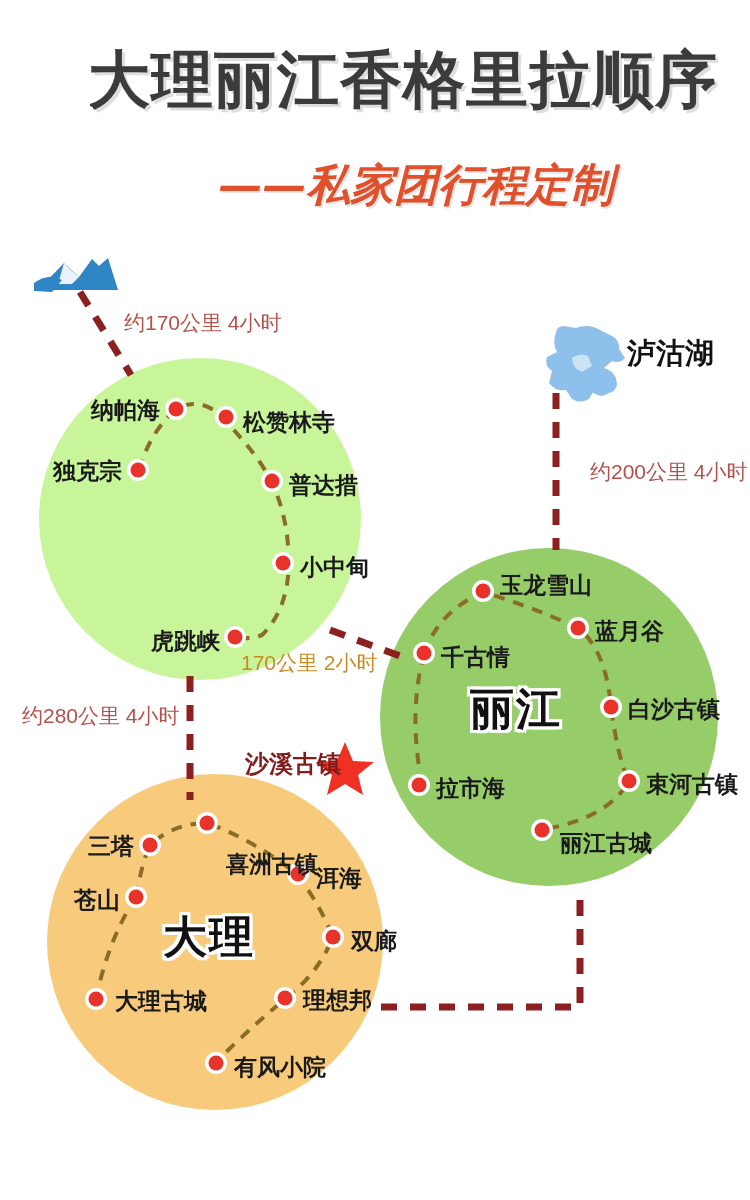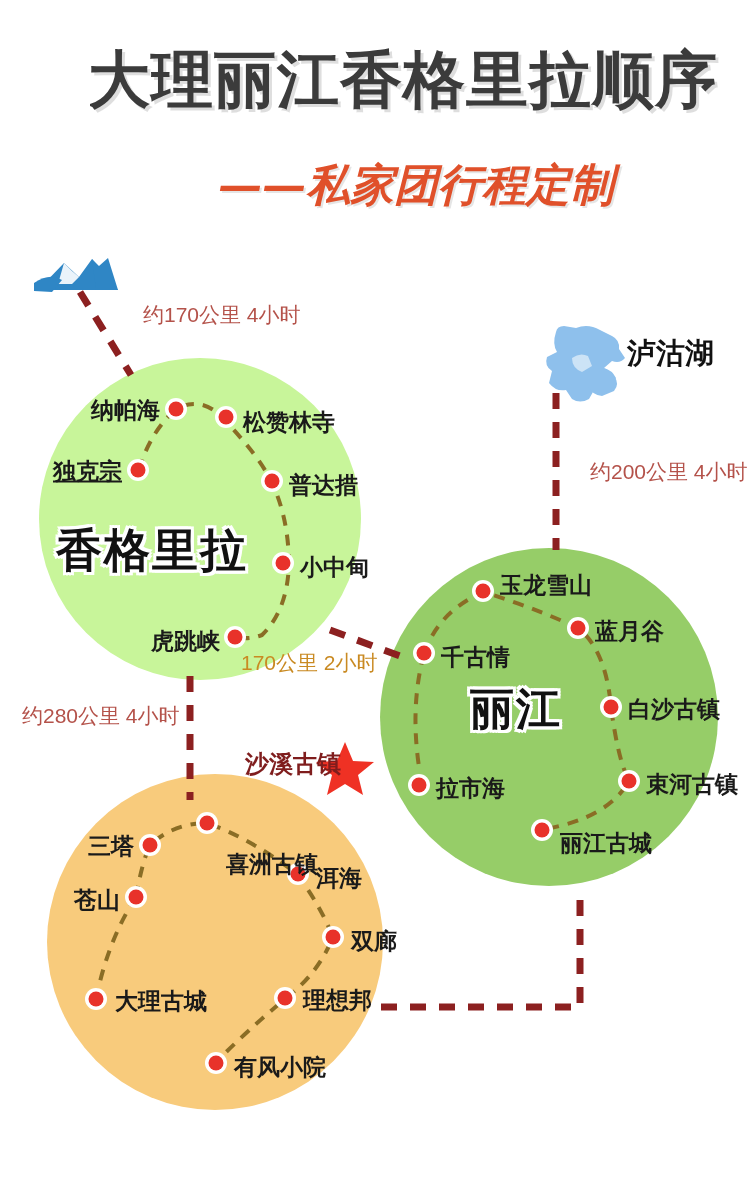"约170公里 4小时" div.dist-label { margin-left: 19px -> none; top: 304px -> 312px }
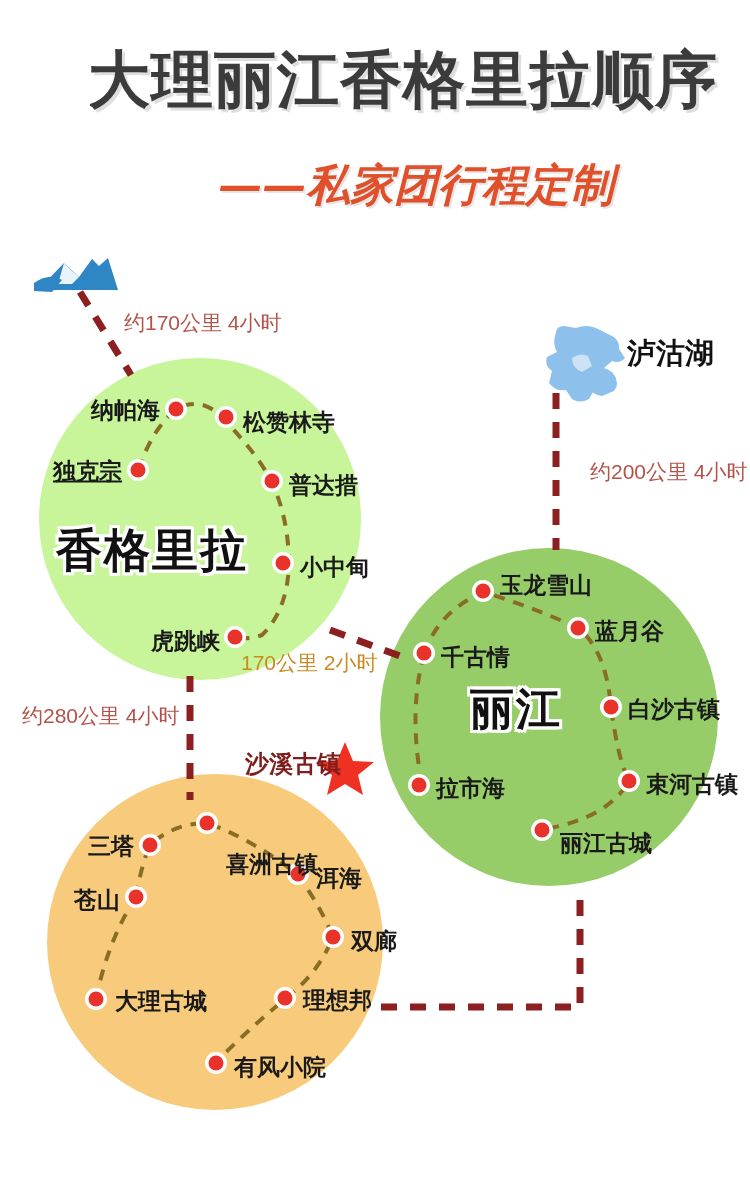"独克宗" div.pt-label { text-decoration: underline -> none }
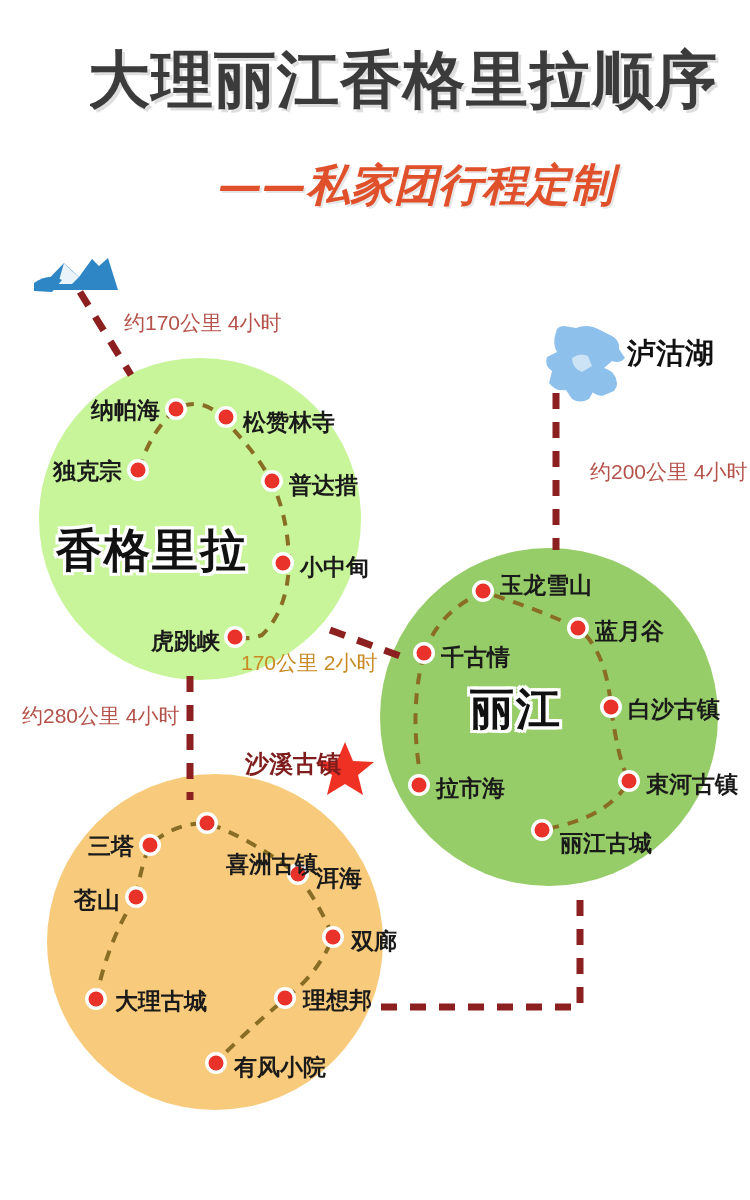"香格里拉" div.region-label { html: <div>香格里拉</div> -> none }
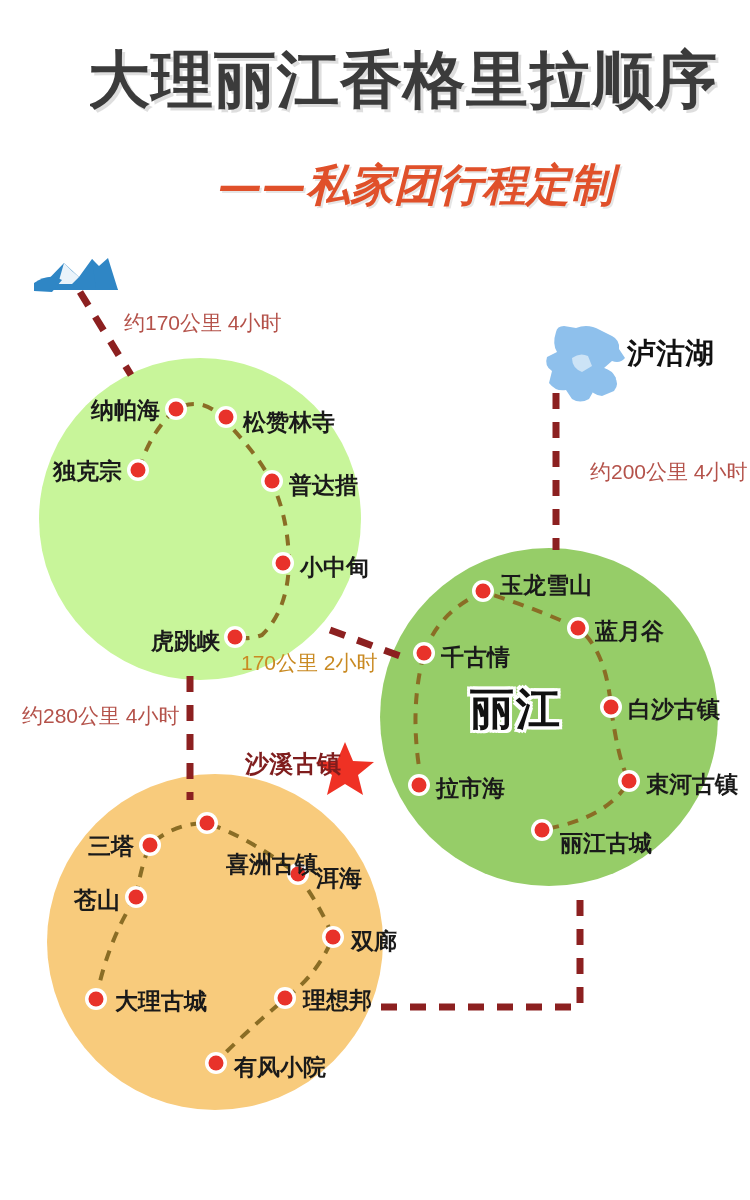"大理" div.region-label { html: none -> <div>大理</div> }
